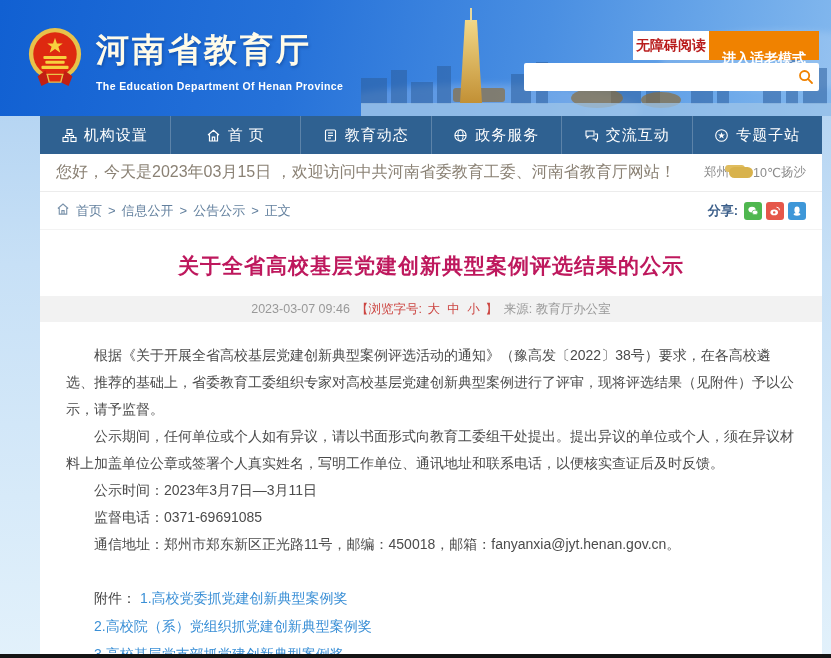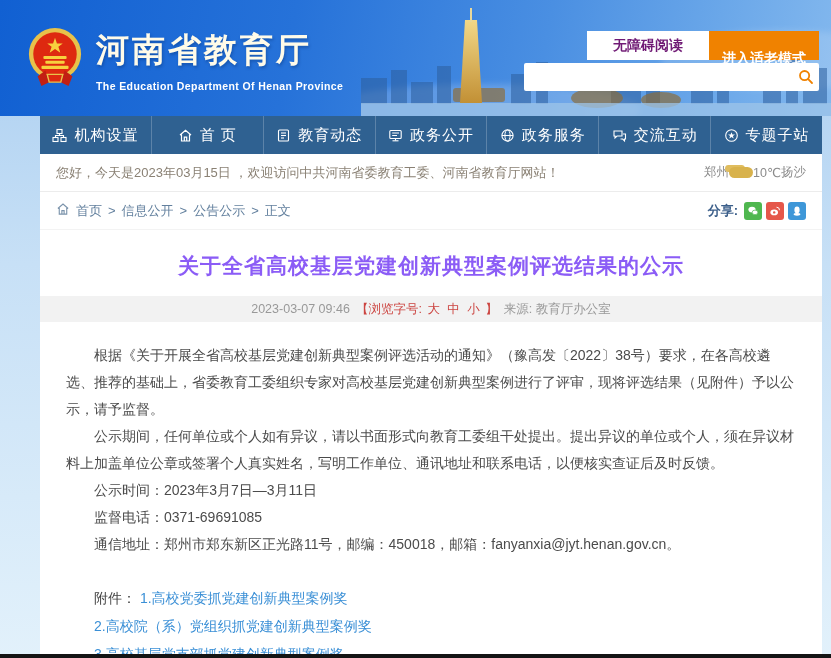"无障碍阅读" .btn-access { color: #701a75 -> #b91c1c; padding: 0 26px -> 0 3px }
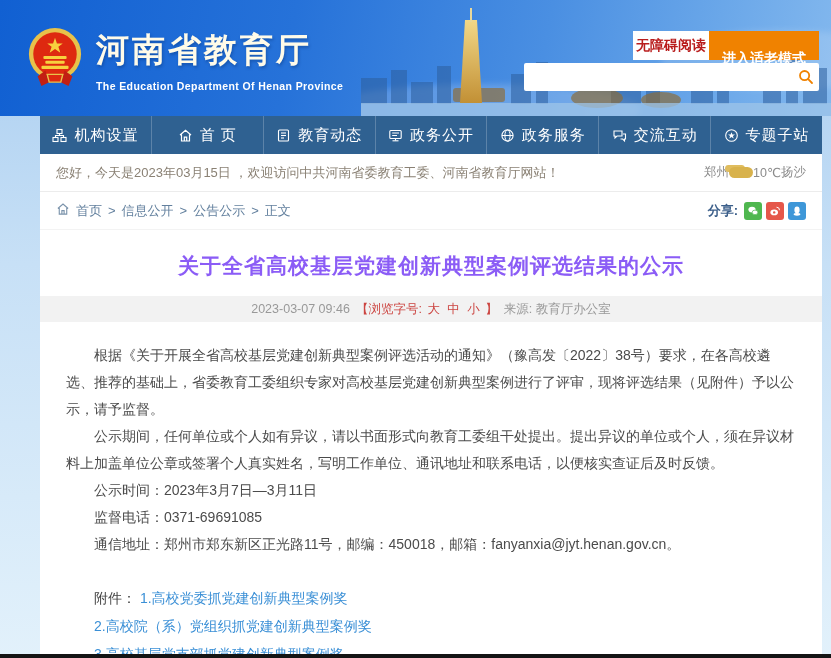"政务公开" div.nav-item { html: <div> <span> <svg> <rect></rect> <line></line> <line></line> <line></line> <line></line> </svg> </span> <span>政务公开</span> </div> -> none }
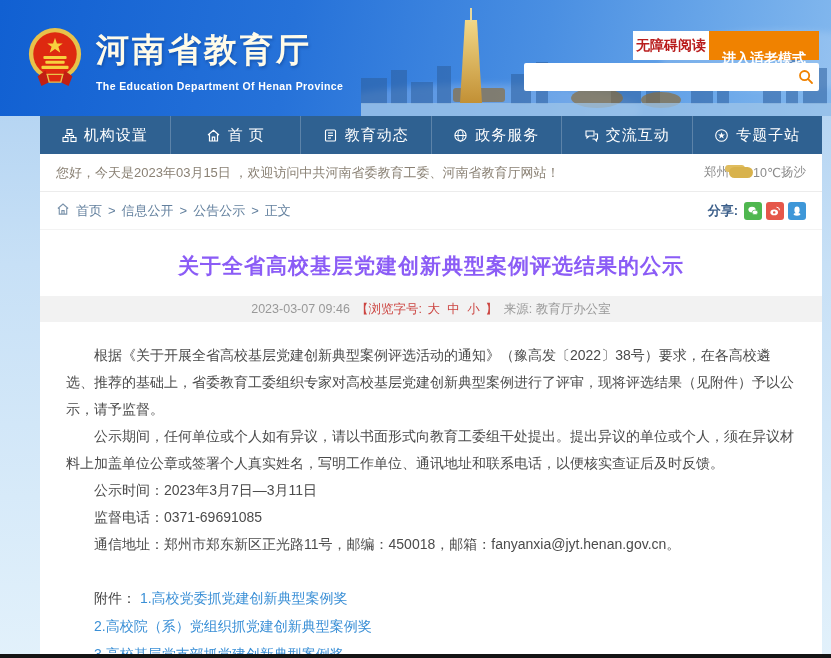"您好，今天是2023年03月15日" .greet-text { font-size: 13px -> 16px }
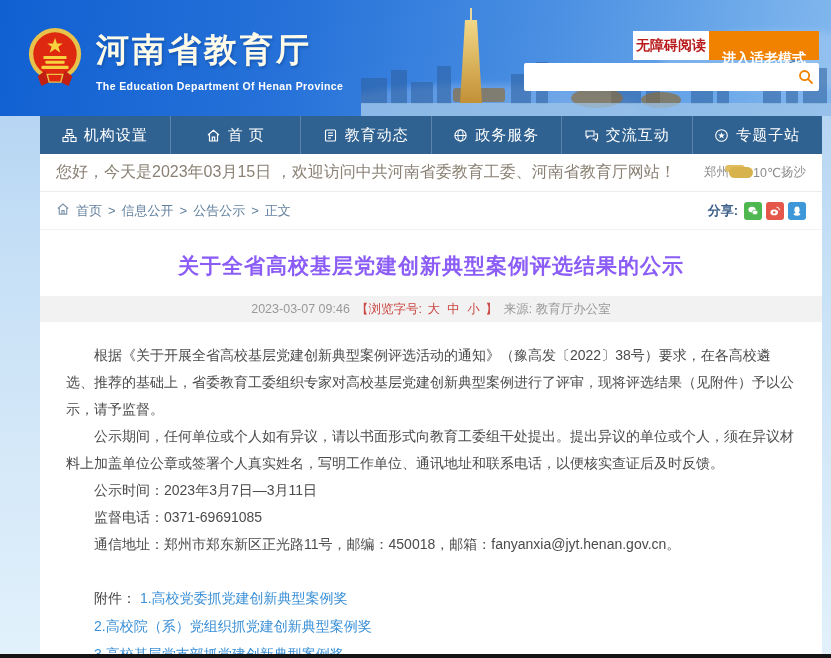"关于全省高校基层党建创新典型案例评选结果的公示" .art-title { color: #8b5cf6 -> #be185d }
